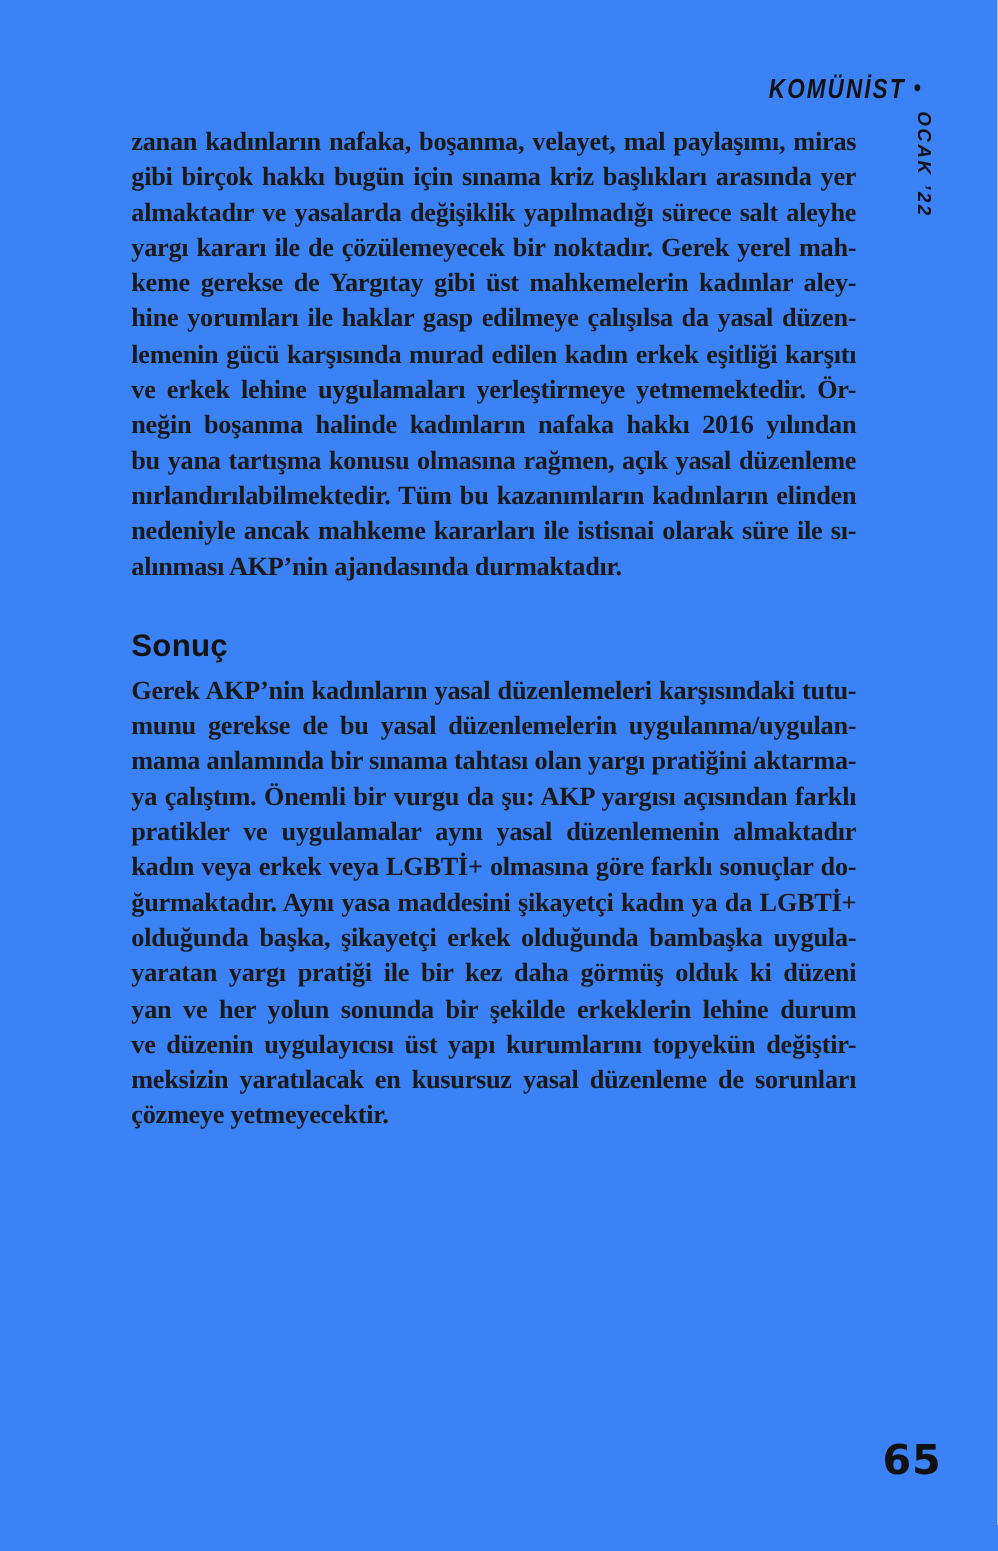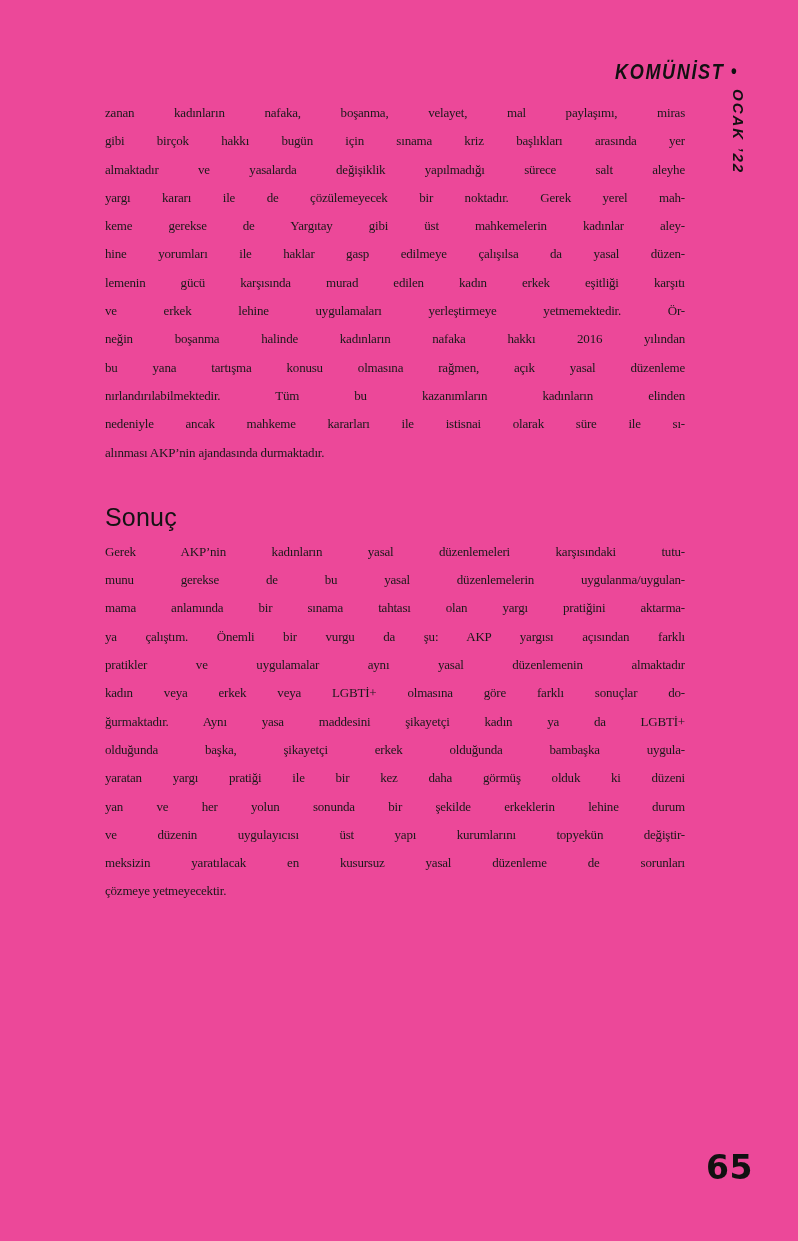"KOMÜNİST •" .page { background: #ec4899 -> #3b82f6 }
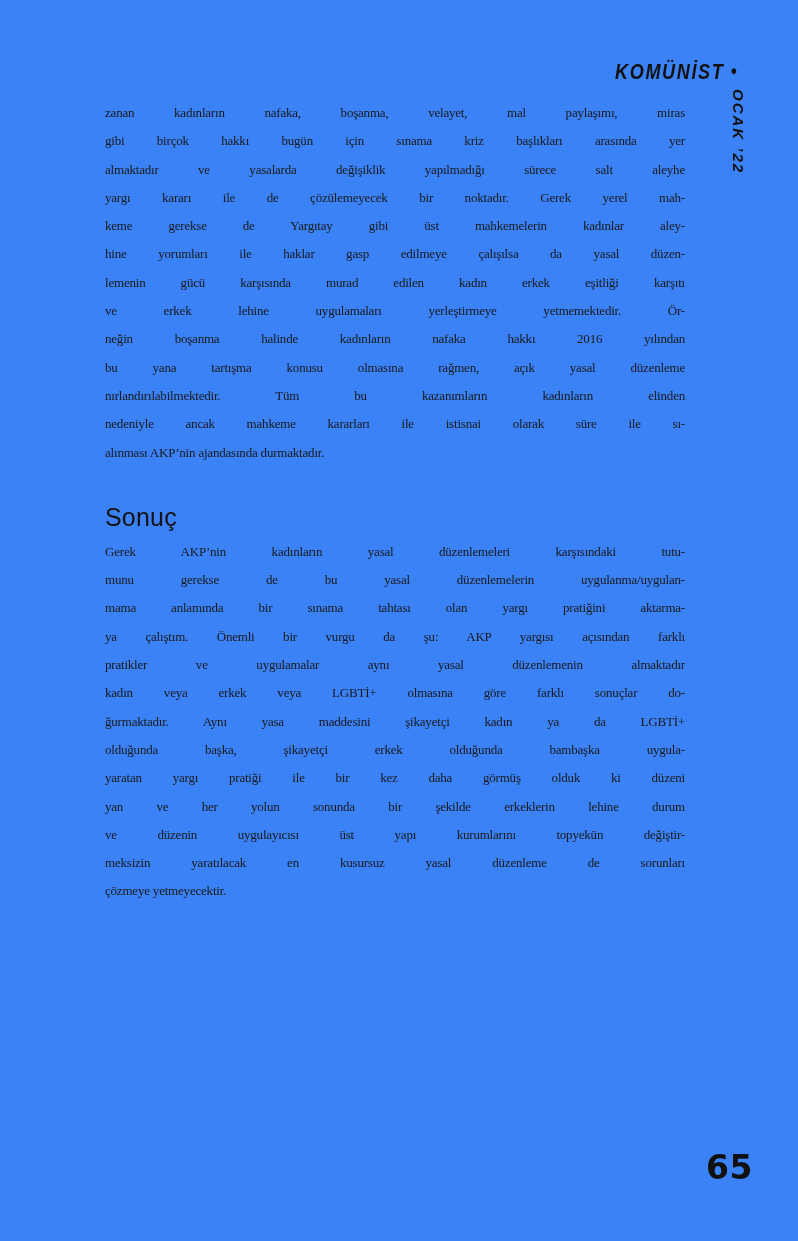"zanan kadınların nafaka, boşanma," .line { font-size: 13px -> 21px; font-weight: none -> bold }
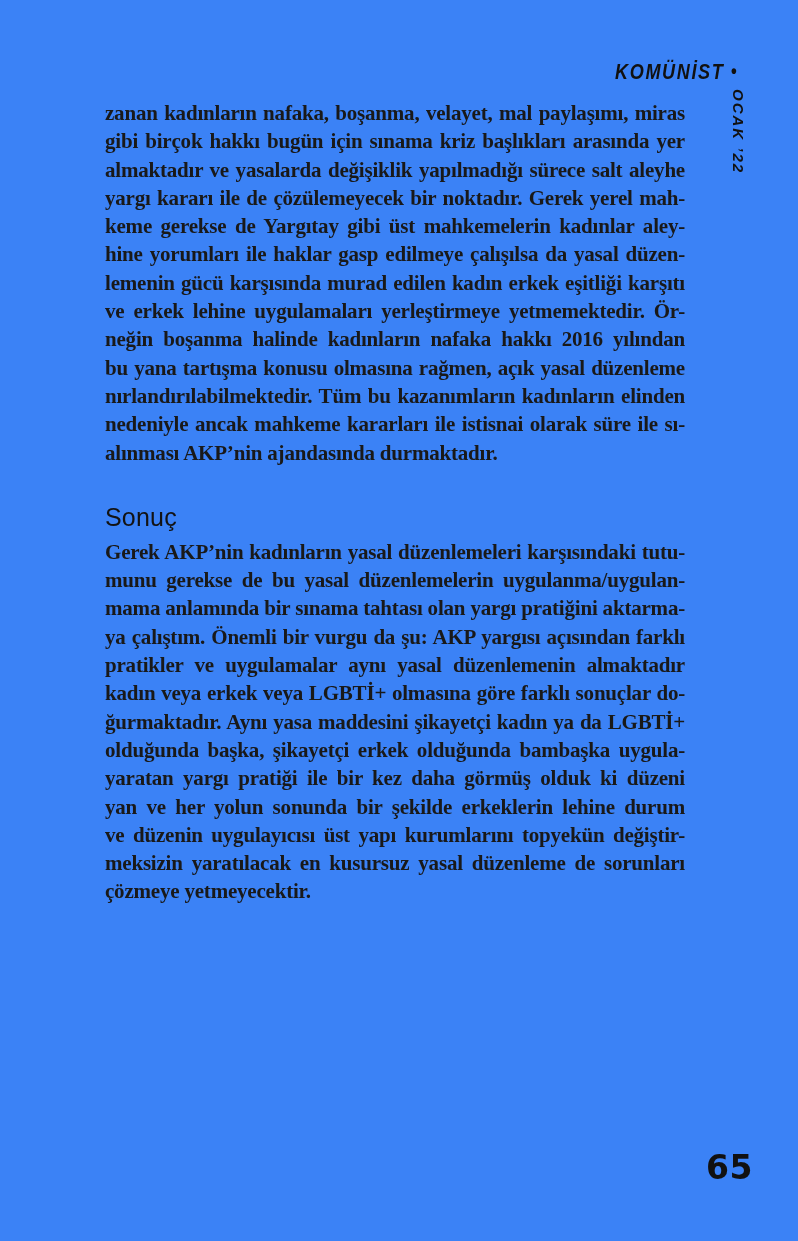"Sonuç" .section-heading { font-weight: 400 -> 700 }
